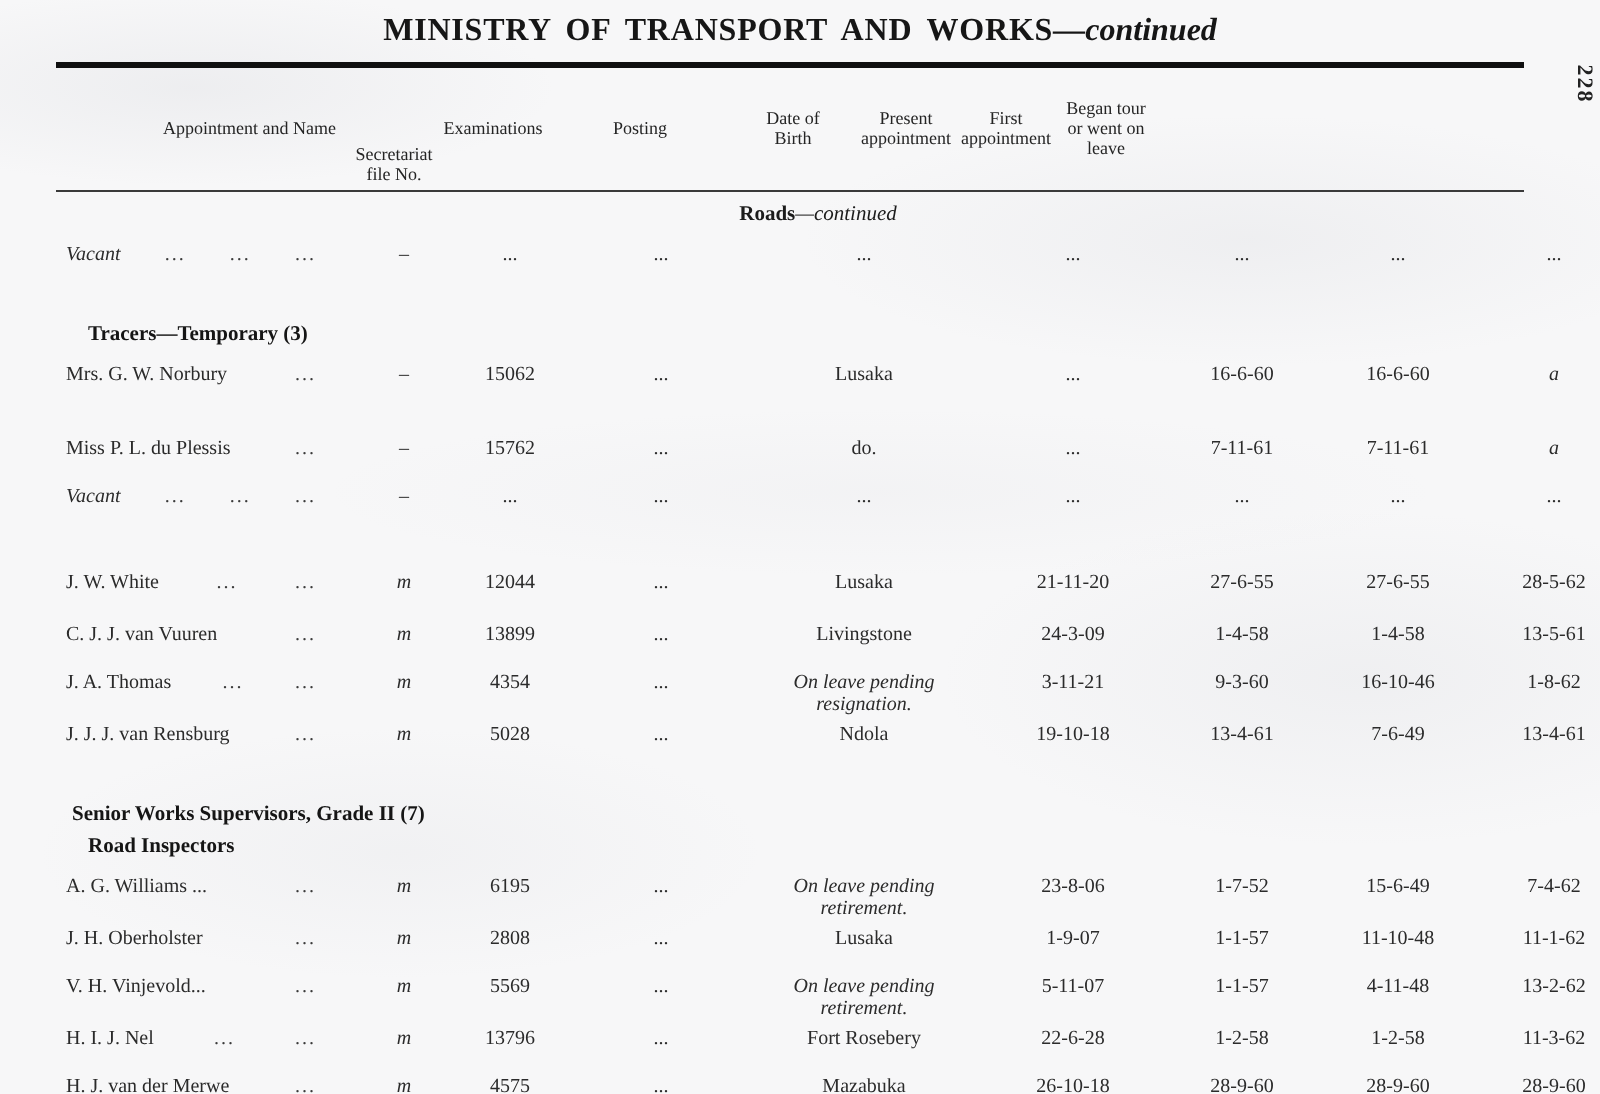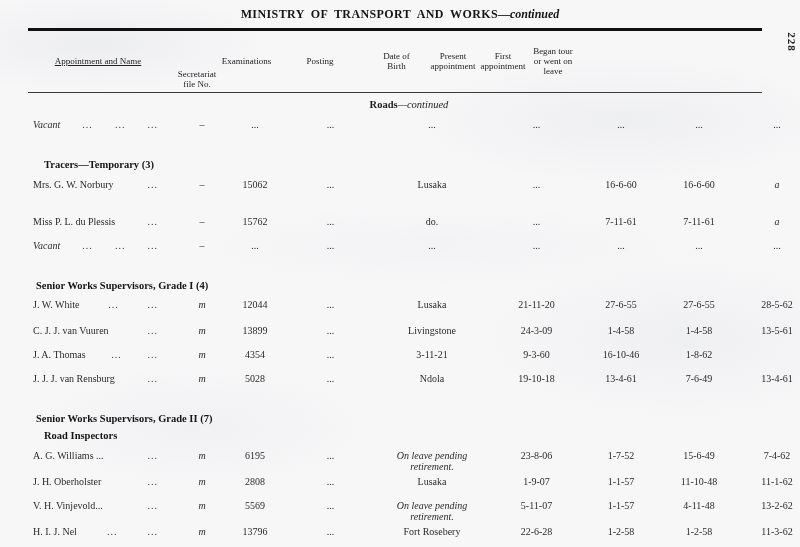"MINISTRY OF TRANSPORT AND" .title { font-size: 12px -> 16px }
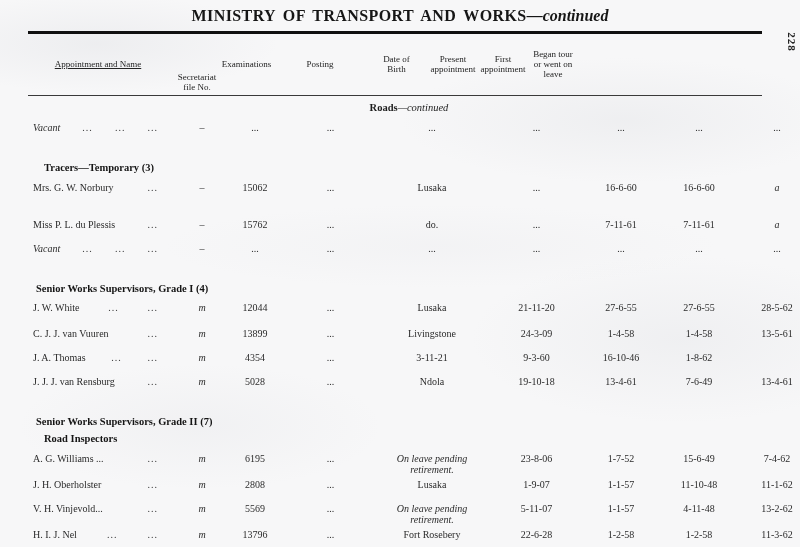"Appointment and Name" .th.left { text-align: center -> right; text-decoration: underline -> none }
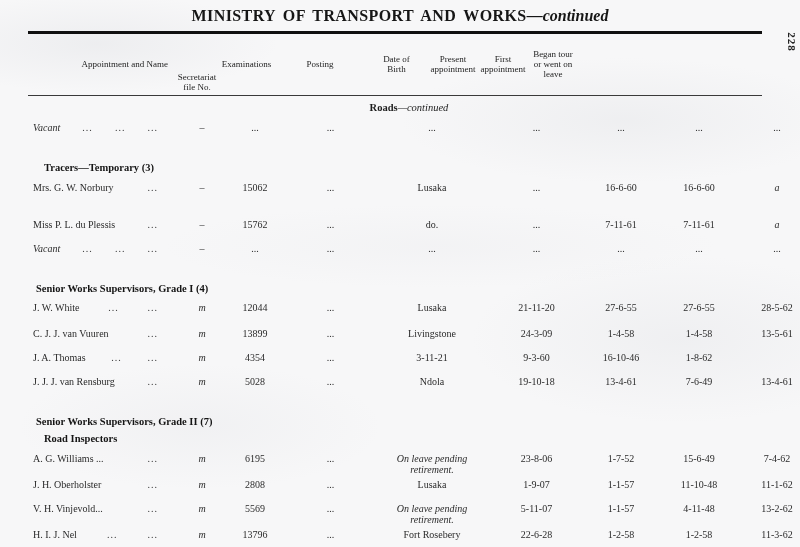"Senior Works Supervisors, Grade I" div.heading { html: <div>Senior Works Supervisors, Grade I (4)</div> -> none }
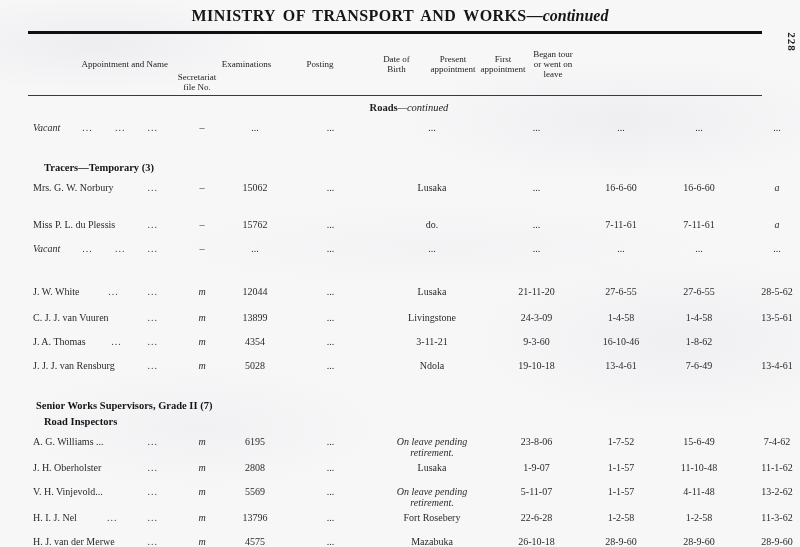"On leave pending resignation." div.cell { html: none -> <div>On leave pending resignation.</div> }
